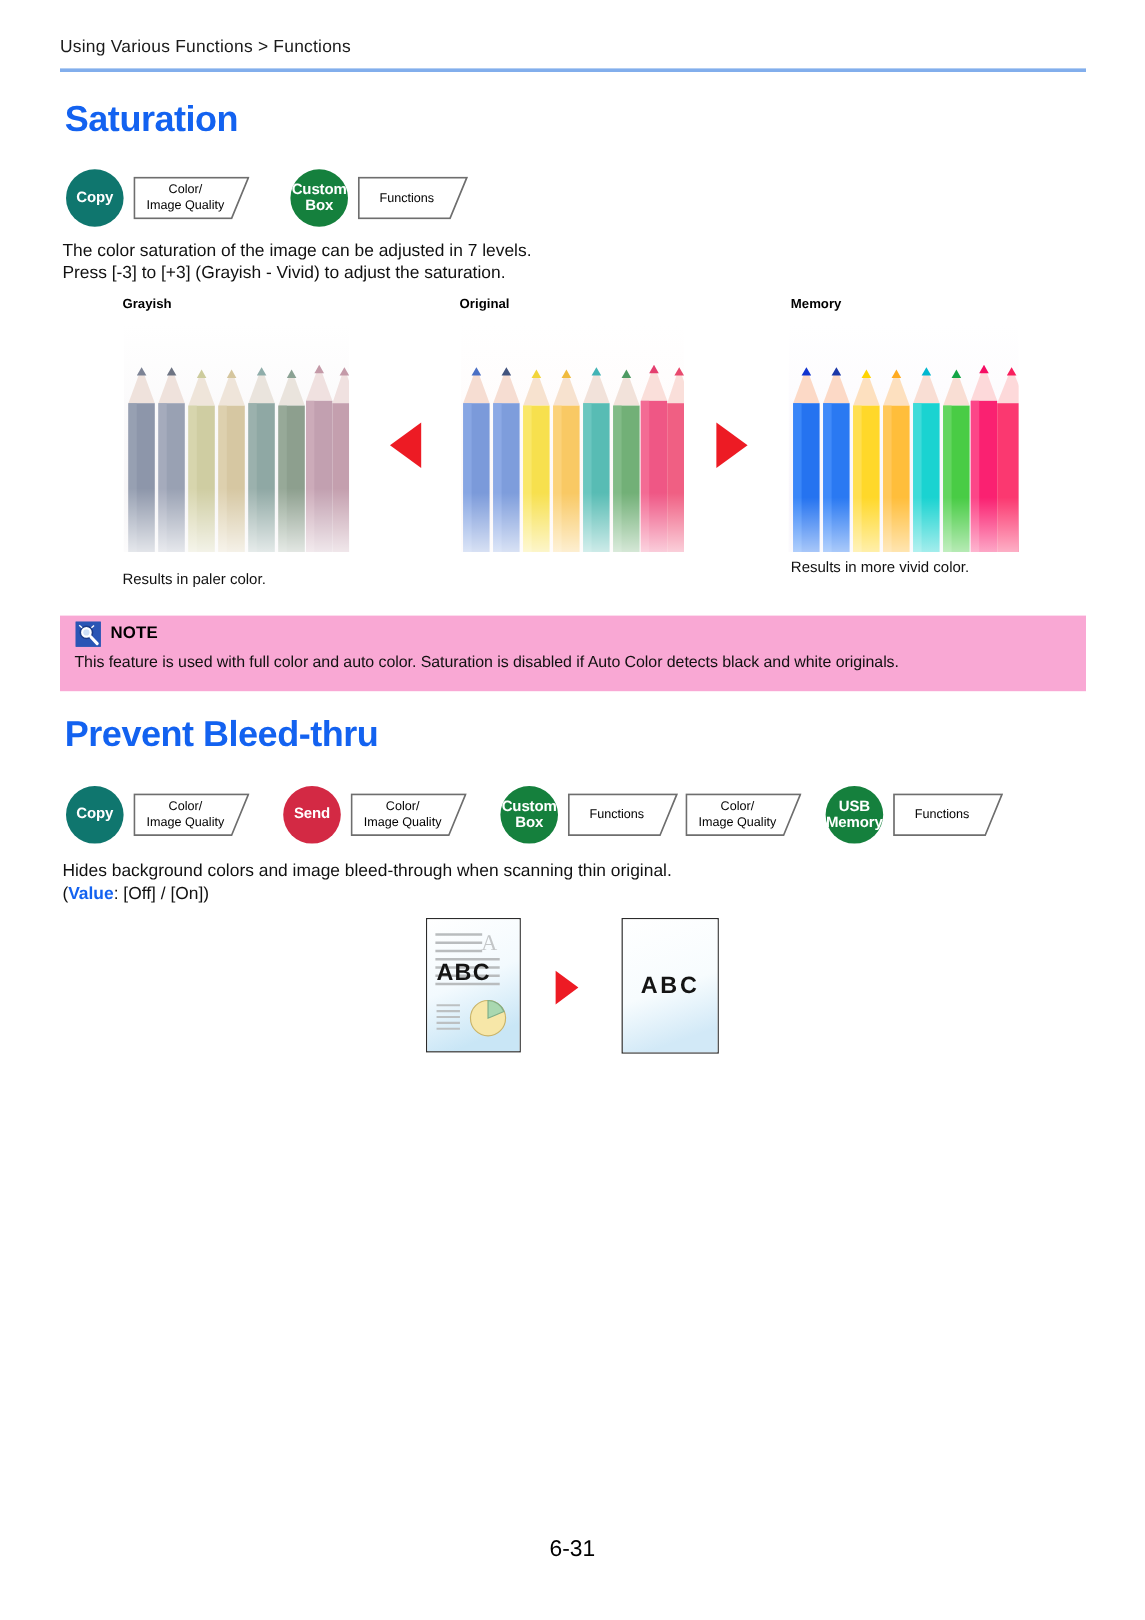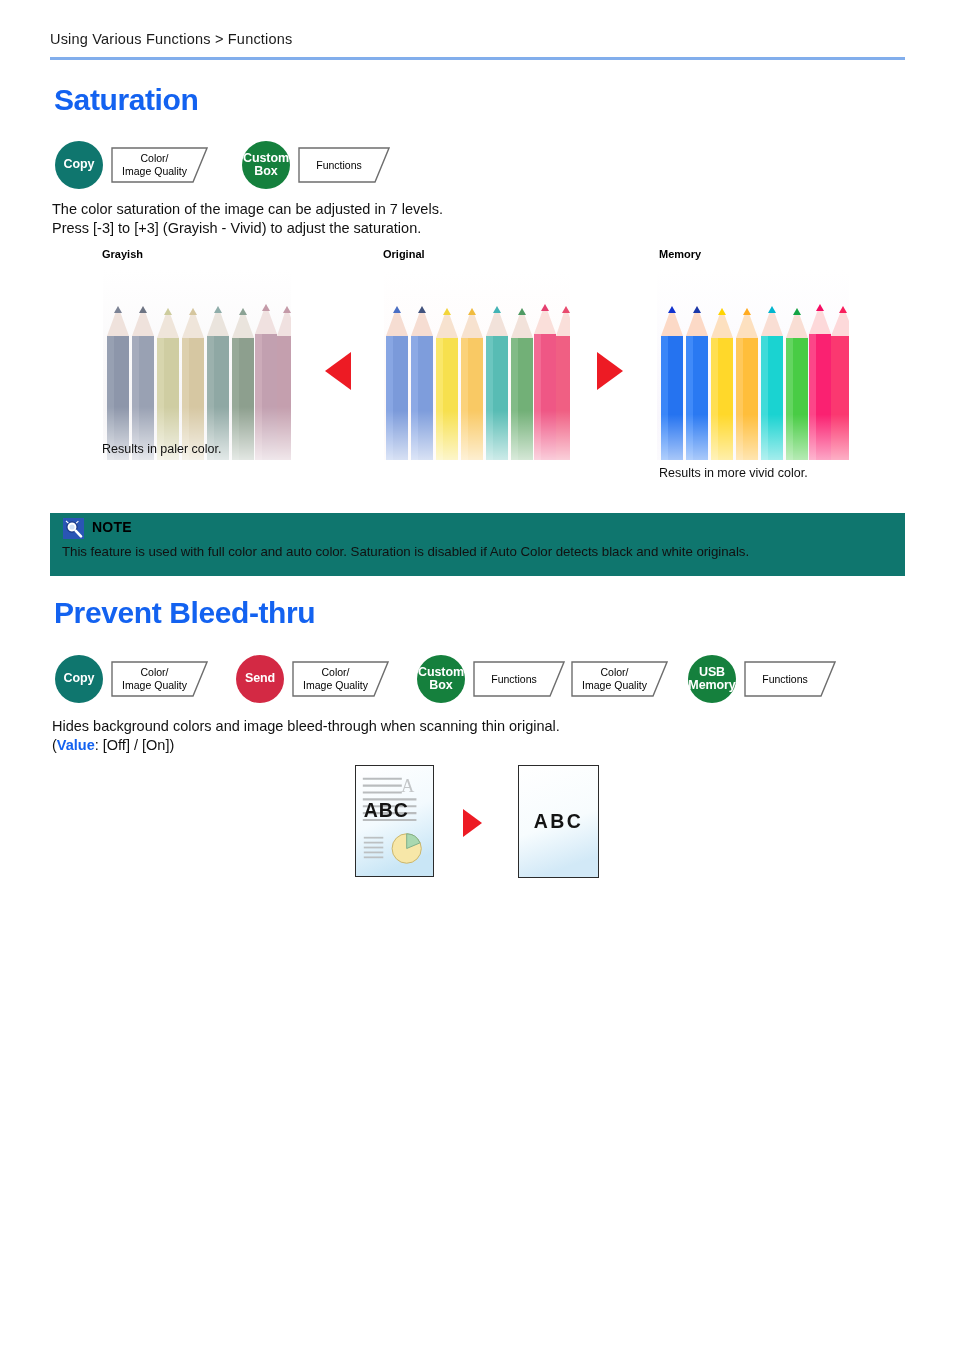"Results in paler color." #caption-grayish { top: 442px -> 476px }
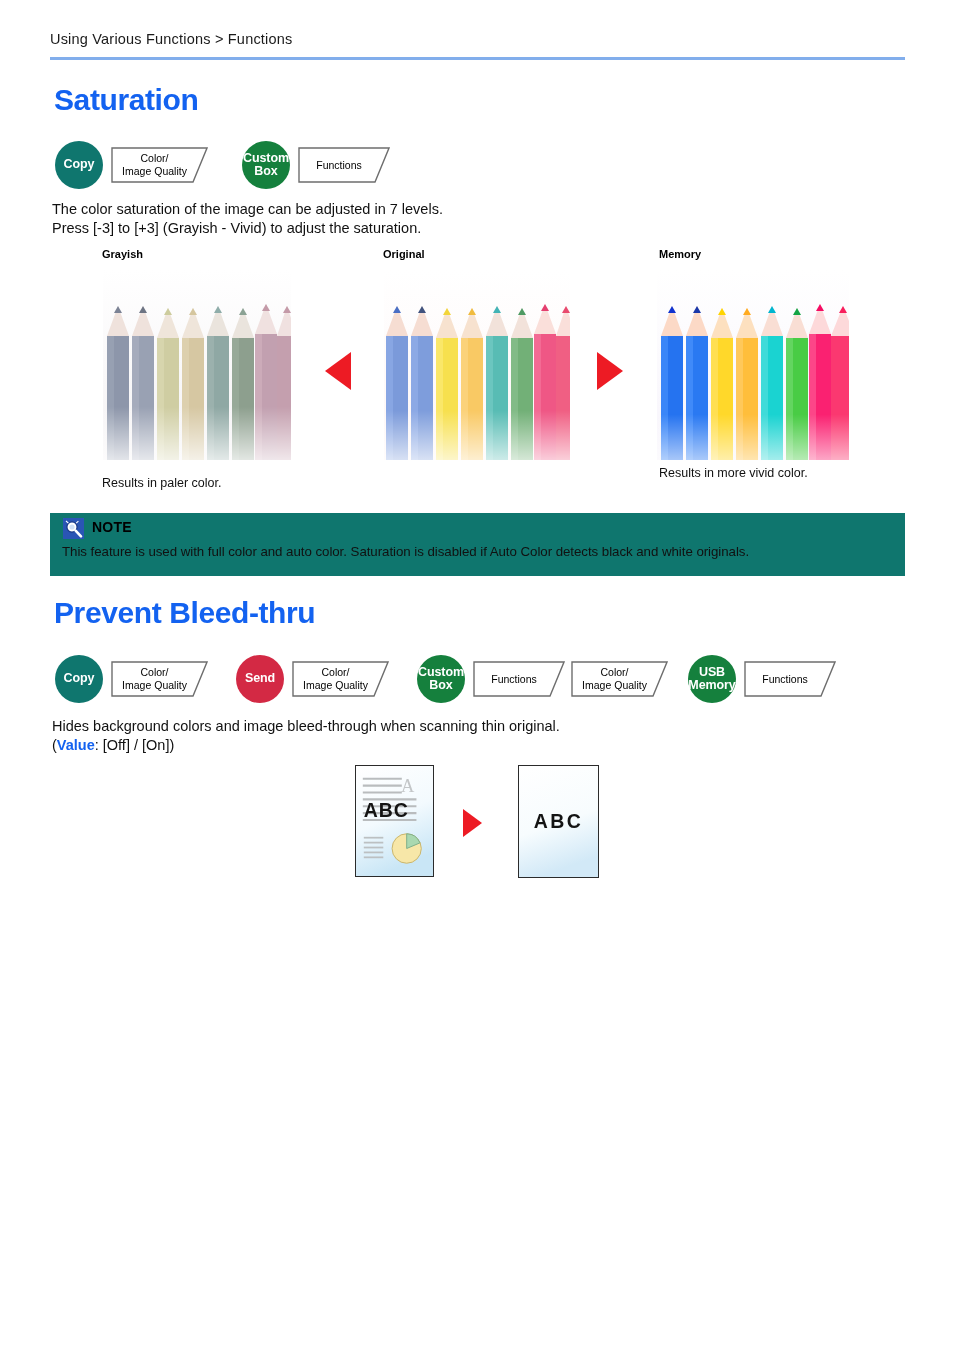"NOTE" .notebox { background: #0f766e -> #f9a8d4 }
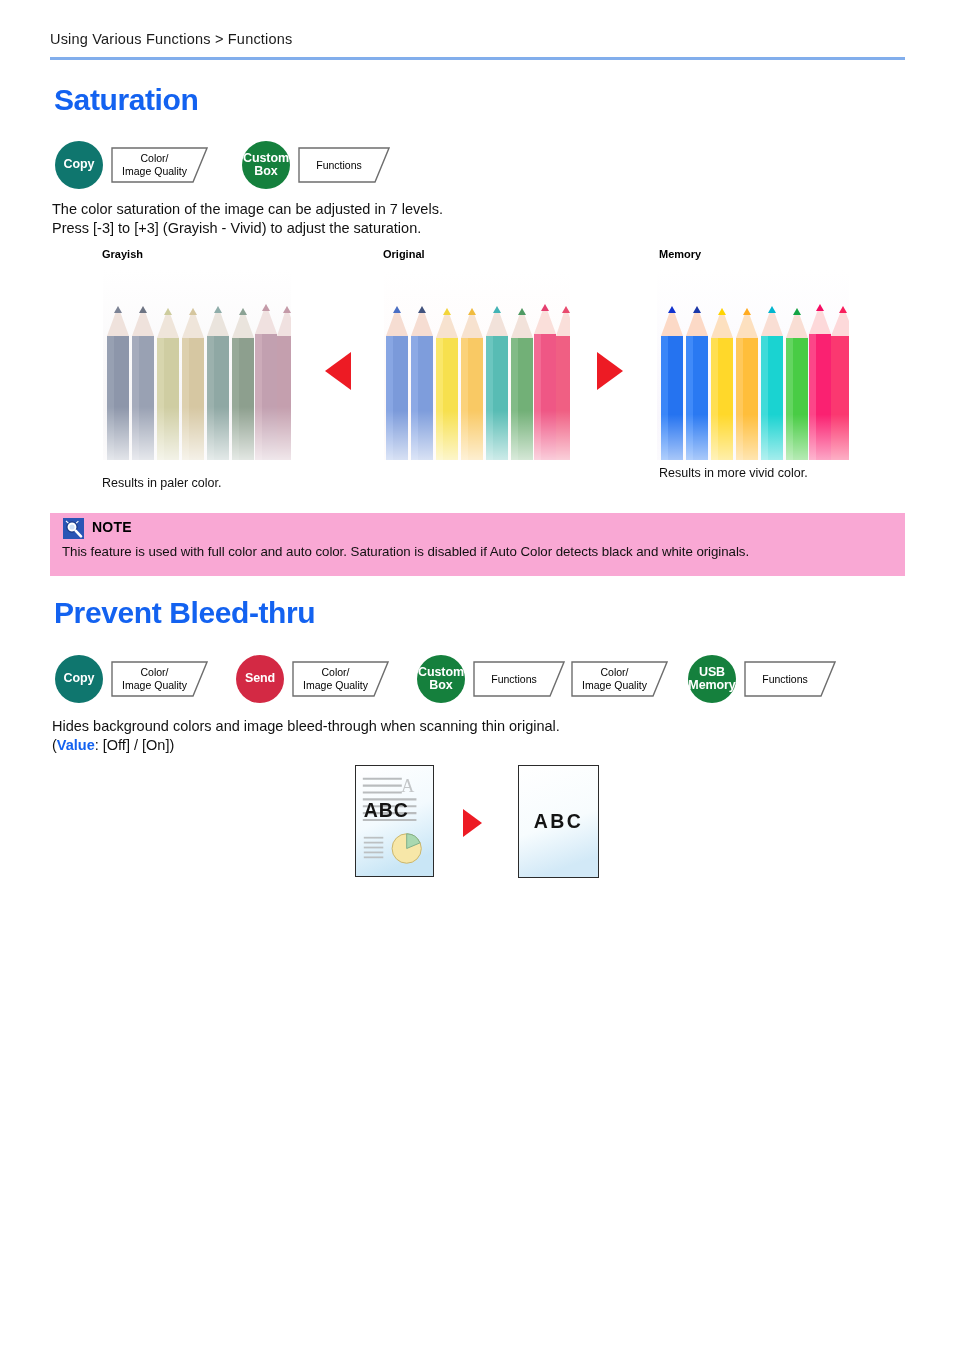"6-31" div.pagenum { html: none -> <div>6-31</div> }
